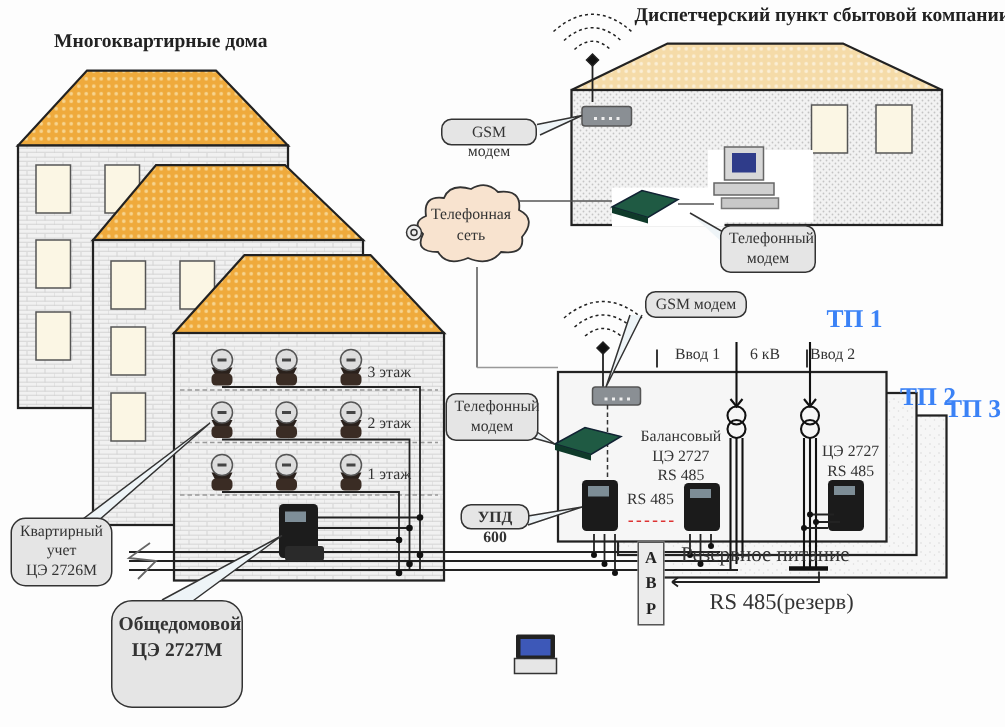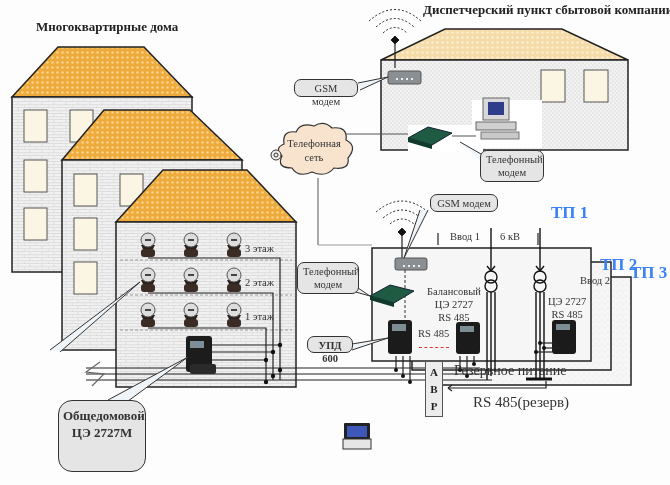"Ввод 2" div.lbl { left: 580px -> 540px; margin-top: 44px -> none }
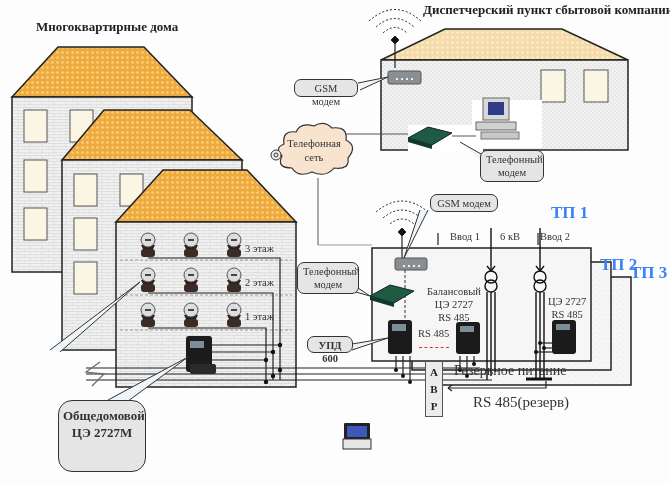"Квартирный" div.callout { html: none -> <div> <div>Квартирный</div> <div>учет</div> <div>ЦЭ 2726М</div> </div> }
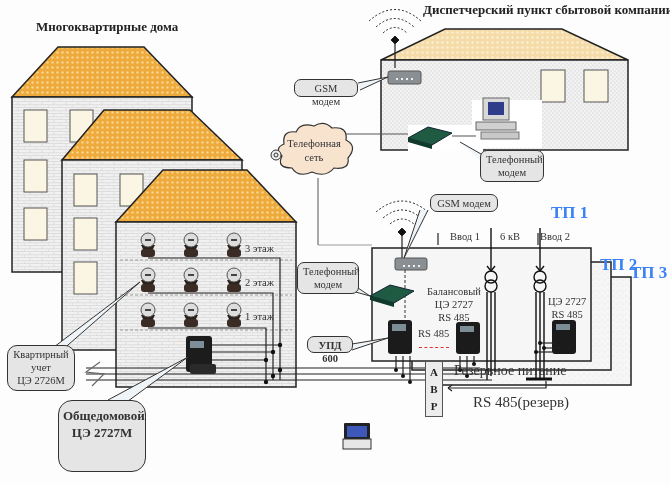"Общедомовой" .callout.big { margin-left: none -> 16px }
